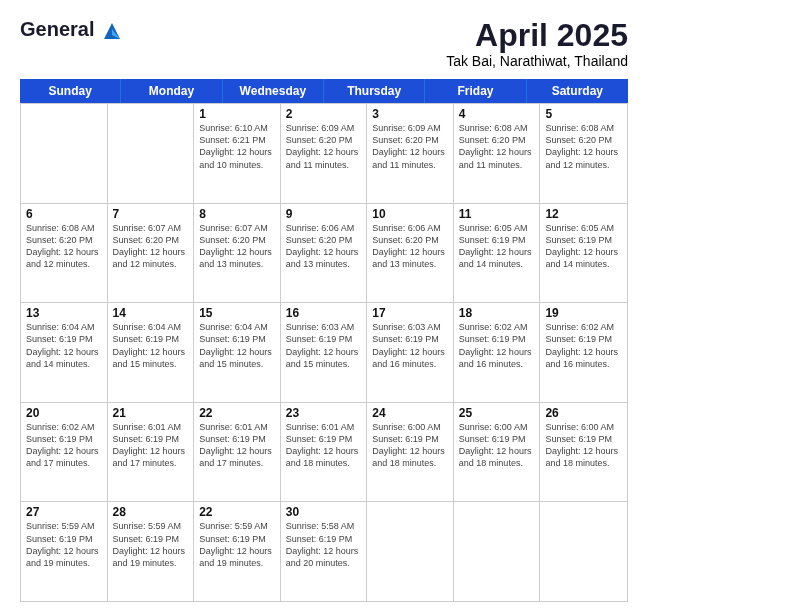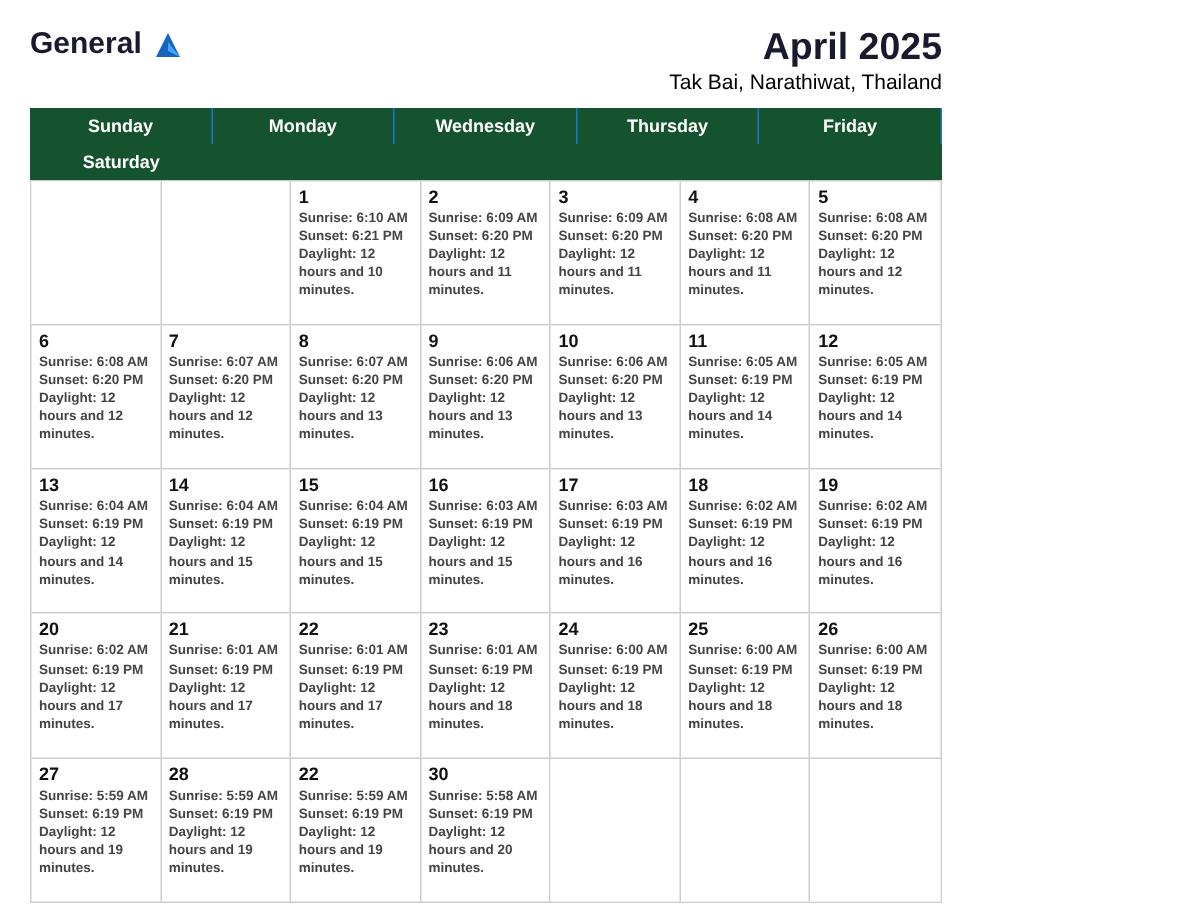"April 2025" .month-title { font-size: 25px -> 32px }
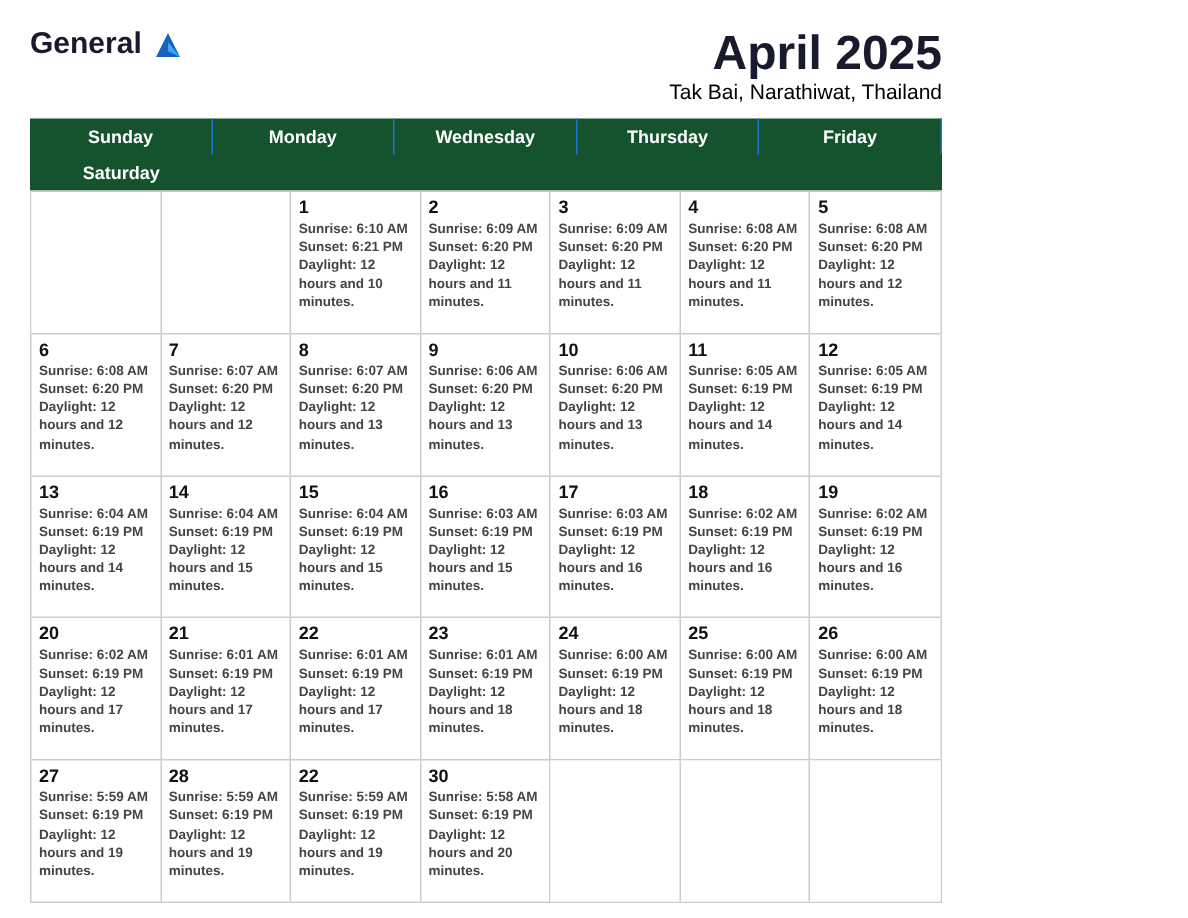"Sunday" .cal-header { background: #14532d -> #1d4ed8; grid-template-columns: repeat(5, 1fr) -> repeat(6, 1fr) }
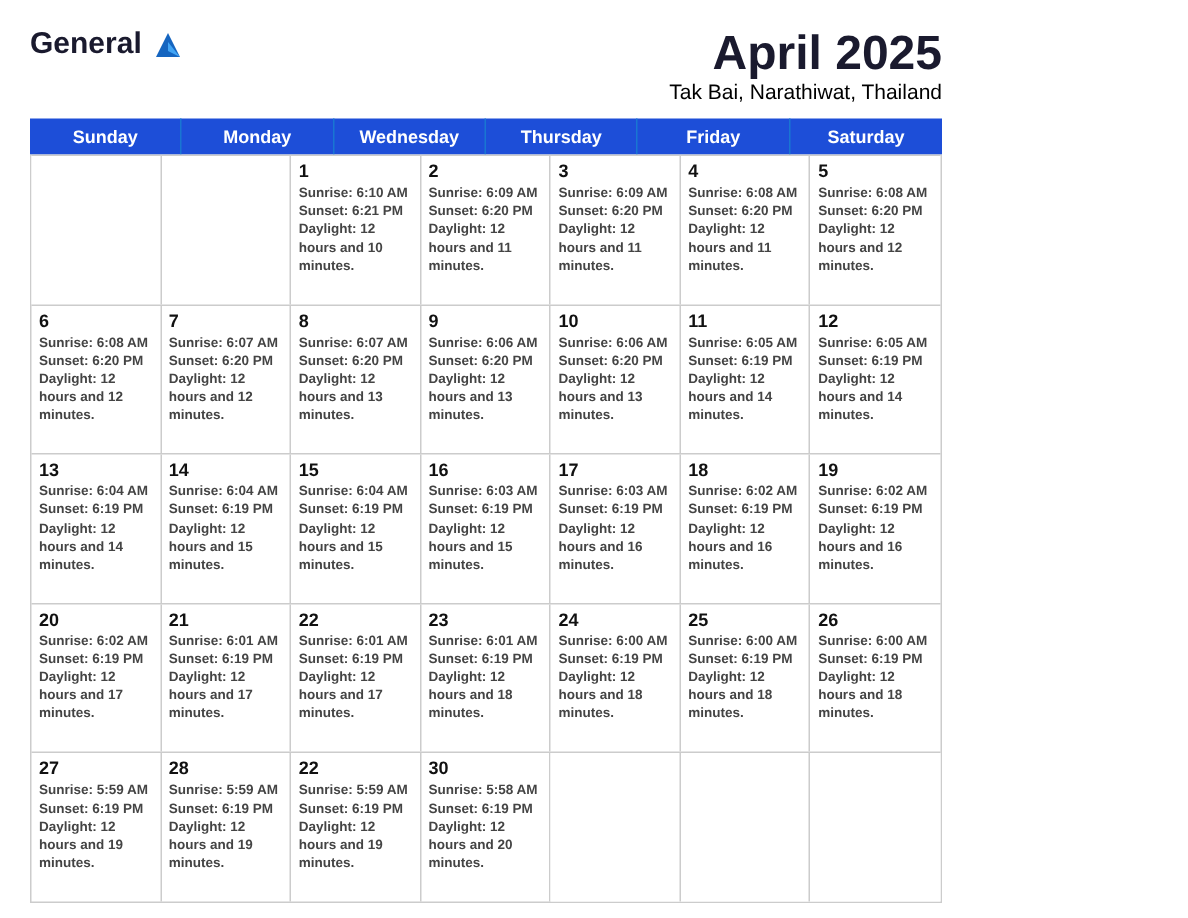"Sunrise: 6:10 AM Sunset: 6:21" .cell-info { font-weight: bold -> none }
